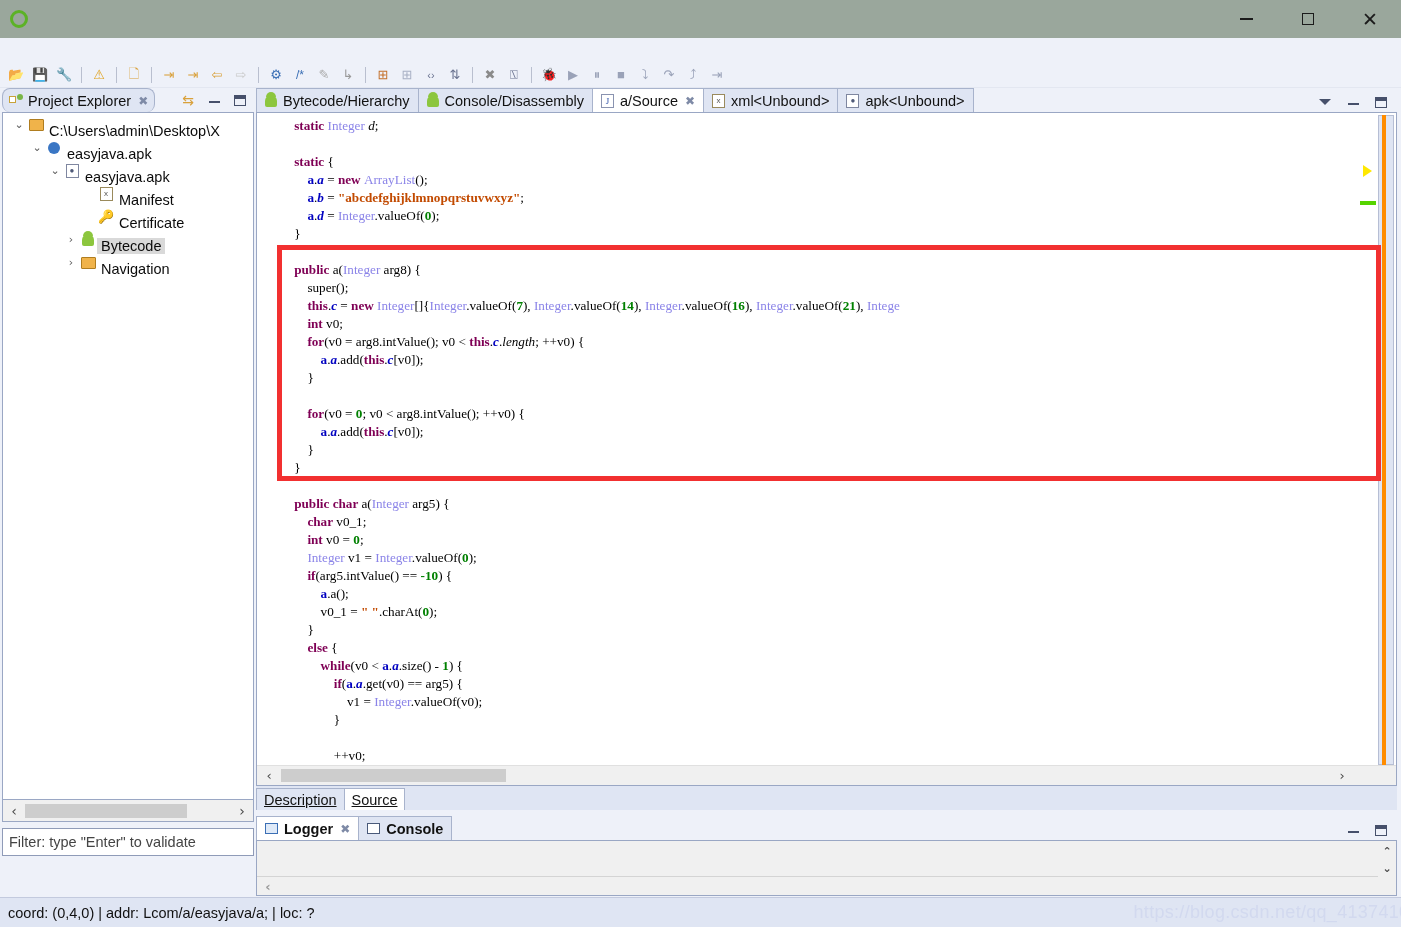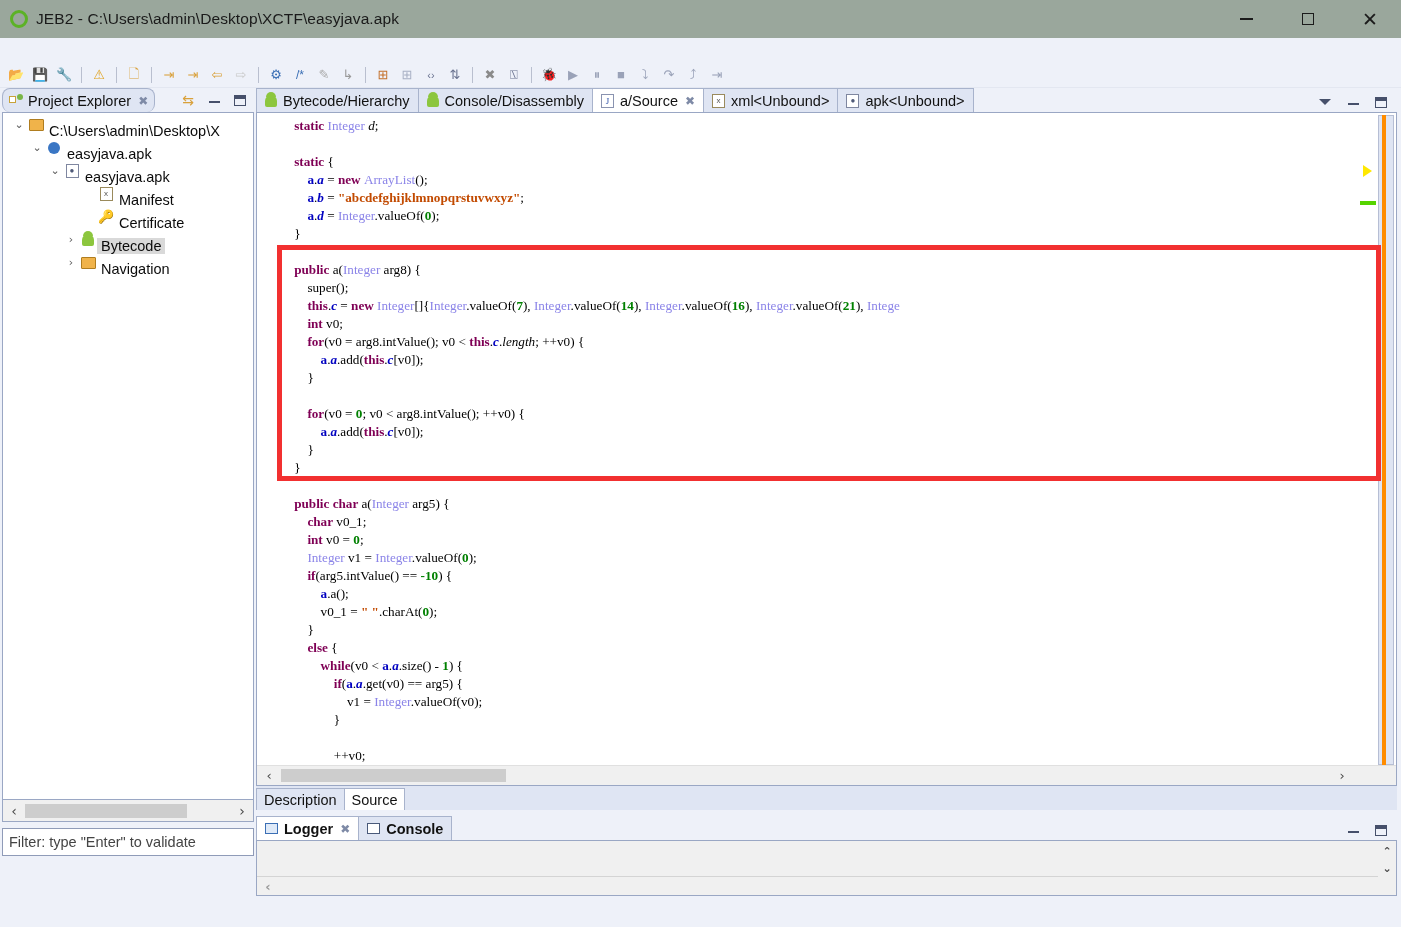"JEB2 -" div.title-text { html: <div>JEB2 - C:\Users\admin\Desktop\XCTF\easyjava.apk</div> -> none }
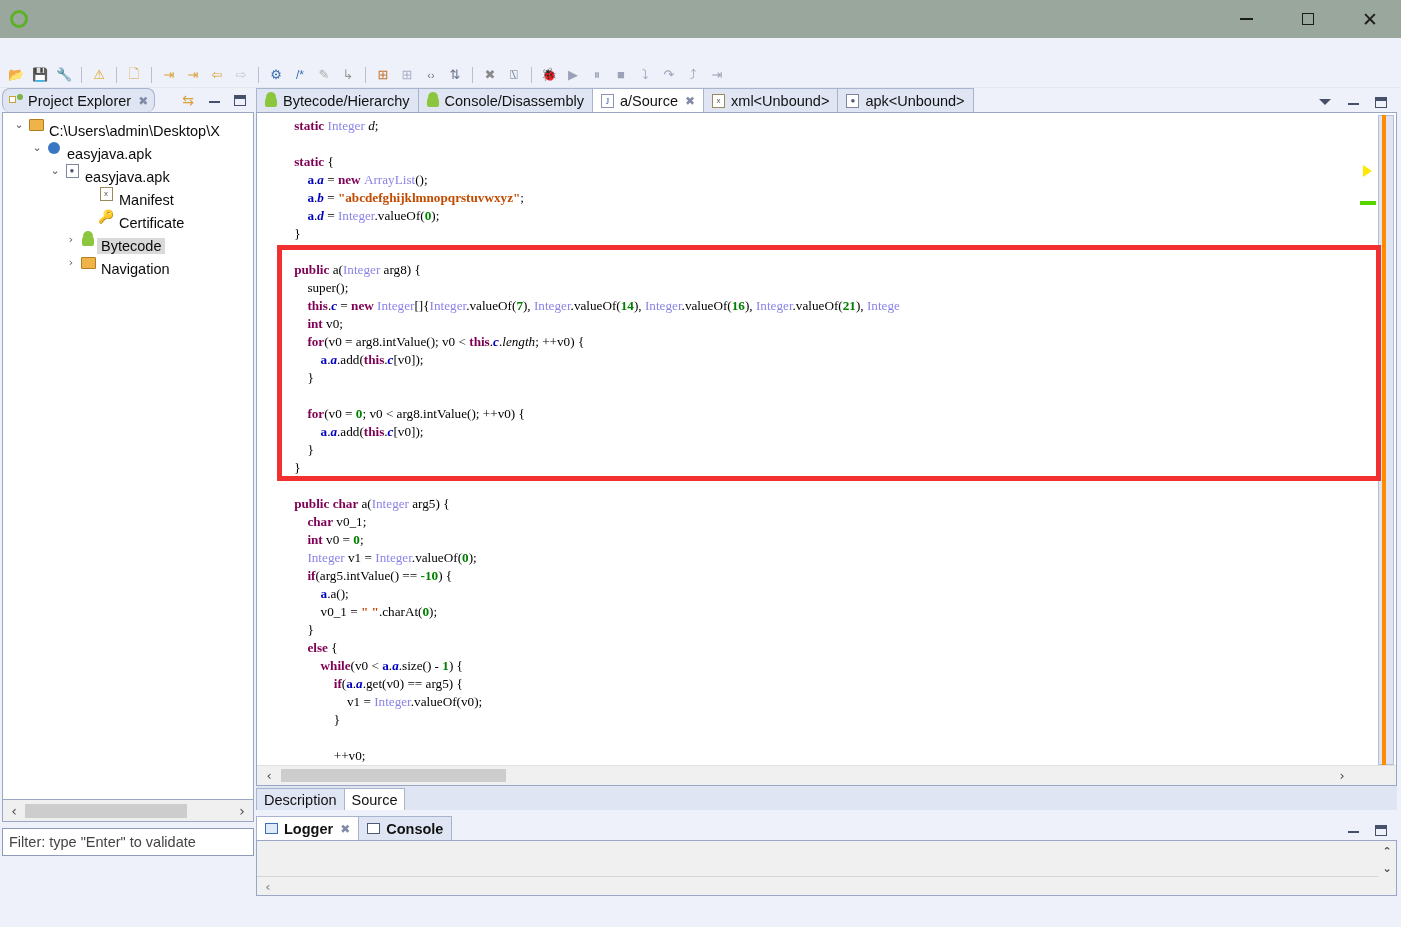"Description" .stab { text-decoration: none -> underline }
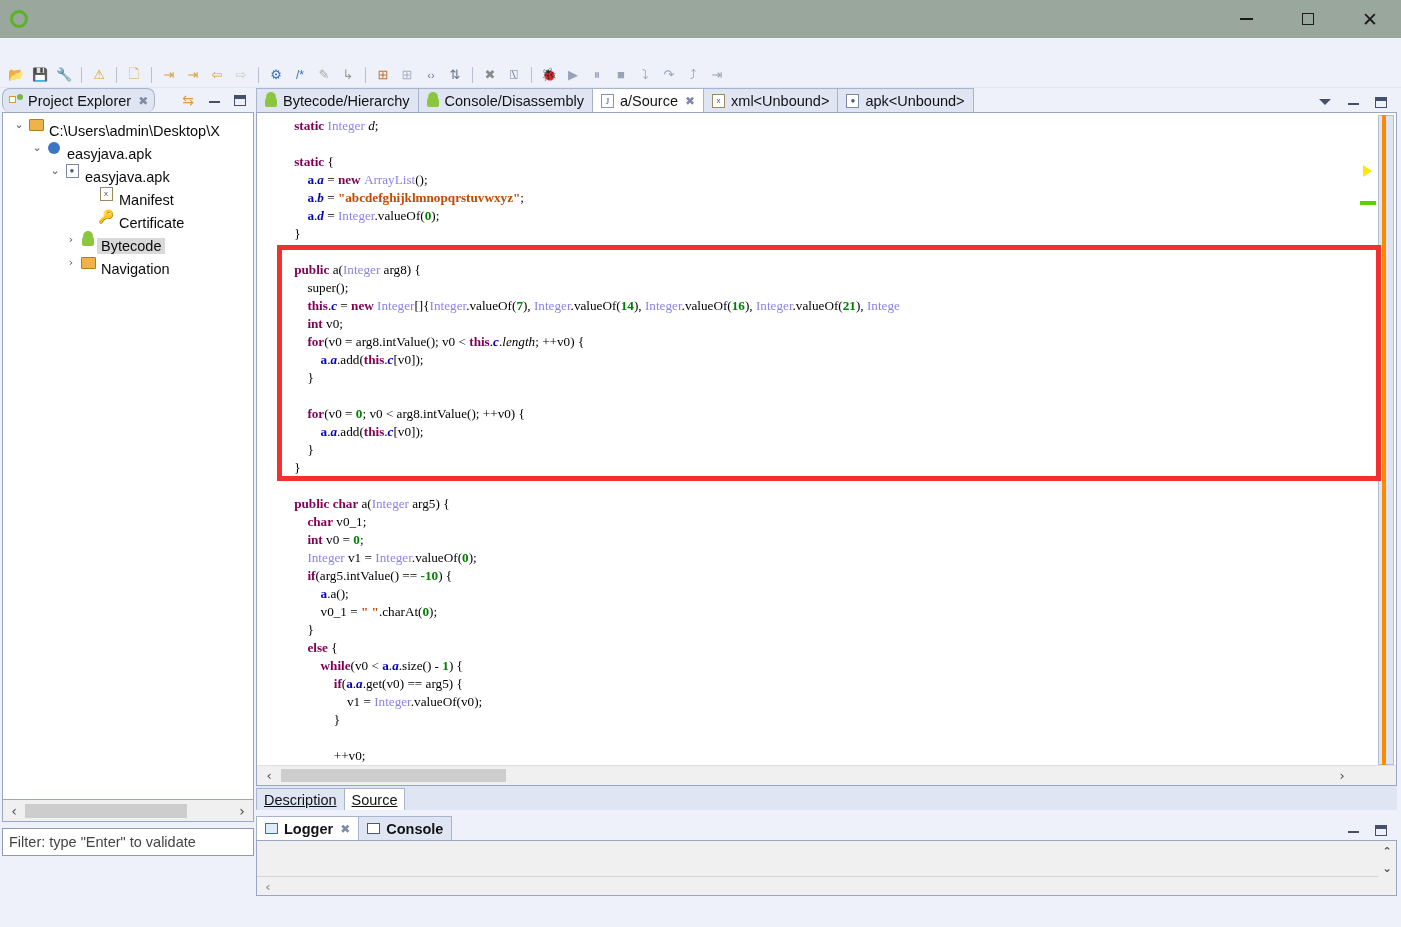"coord: (0,4,0) | addr:" div.statusbar { html: none -> <div> <span>coord: (0,4,0) | addr: Lcom/a/easyjava/a; | loc: ?</span> <span></span> <span>https://blog.csdn.net/qq_41374107</span> </div> }
